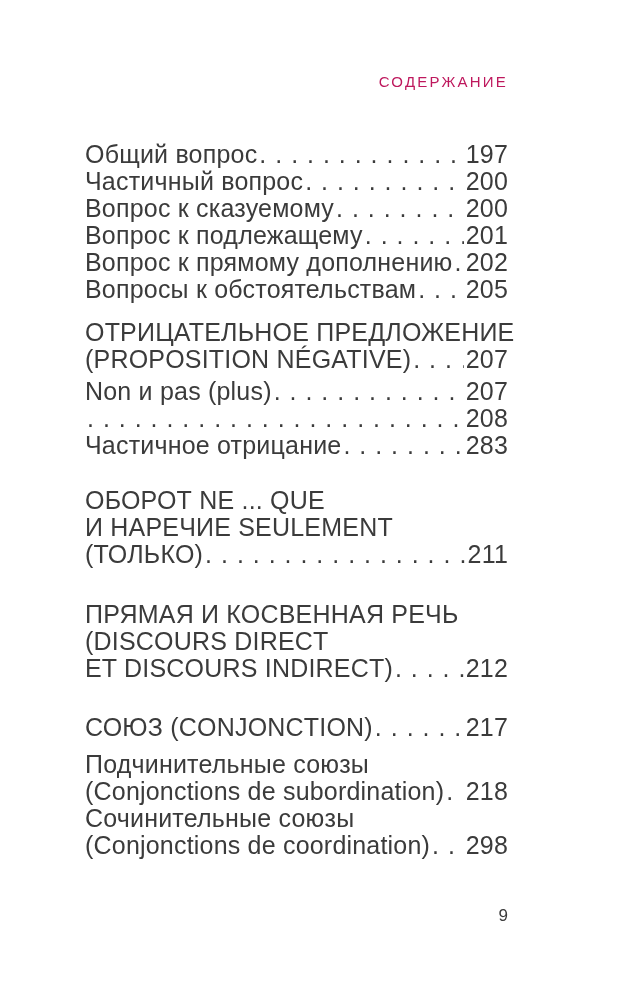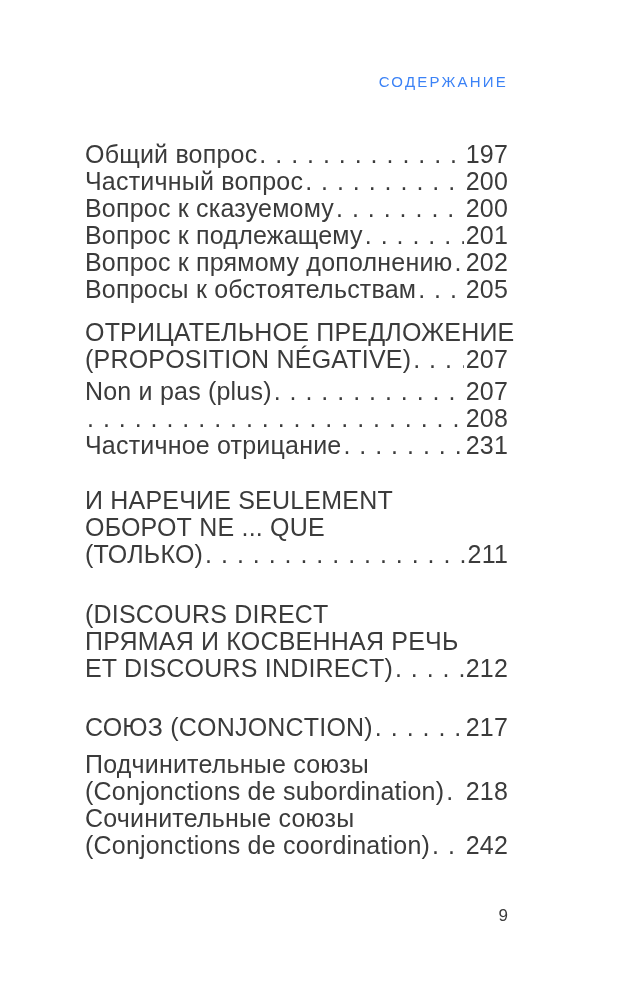"СОДЕРЖАНИЕ" .doc-header { color: #3b82f6 -> #be185d }
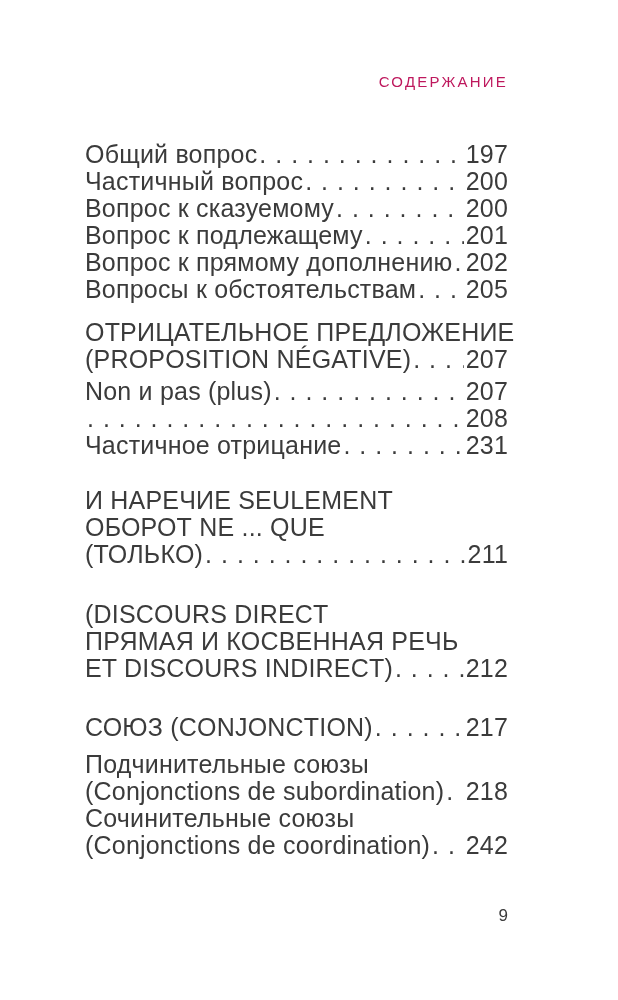"231" span.pagenum { text: 231 -> 283 }
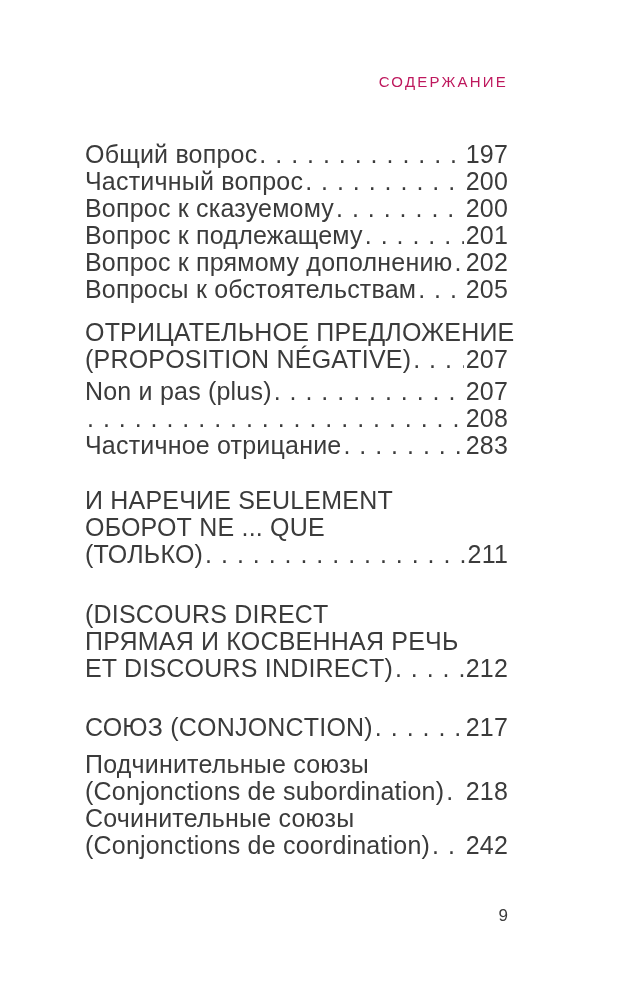"И НАРЕЧИЕ SEULEMENT" div.plain { order: before "ОБОРОТ NE ... QUE" -> after "ОБОРОТ NE ... QUE" }
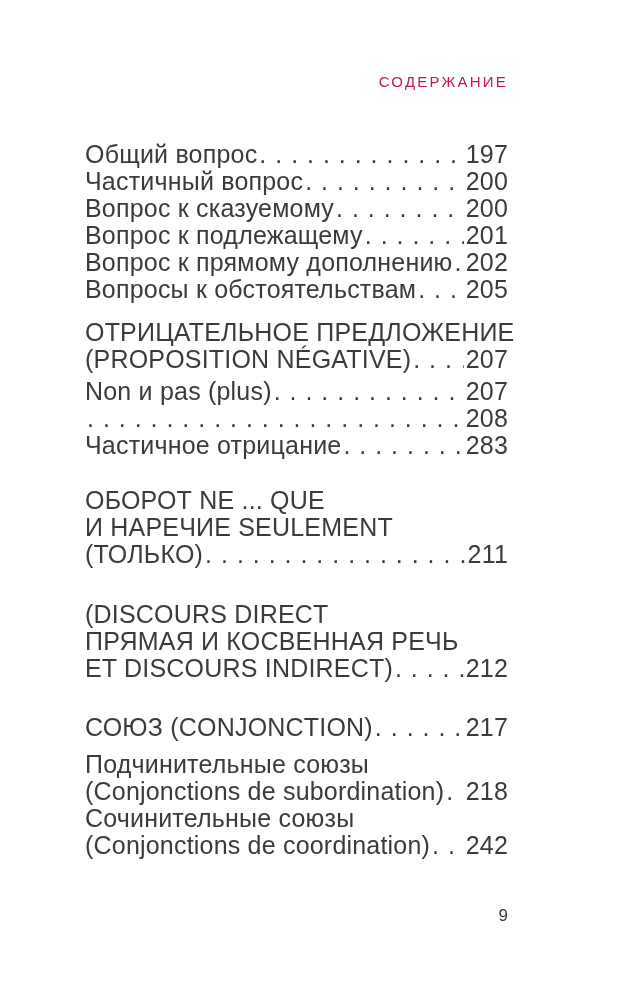"(DISCOURS DIRECT" div.plain { order: before "ПРЯМАЯ И КОСВЕННАЯ РЕЧЬ" -> after "ПРЯМАЯ И КОСВЕННАЯ РЕЧЬ" }
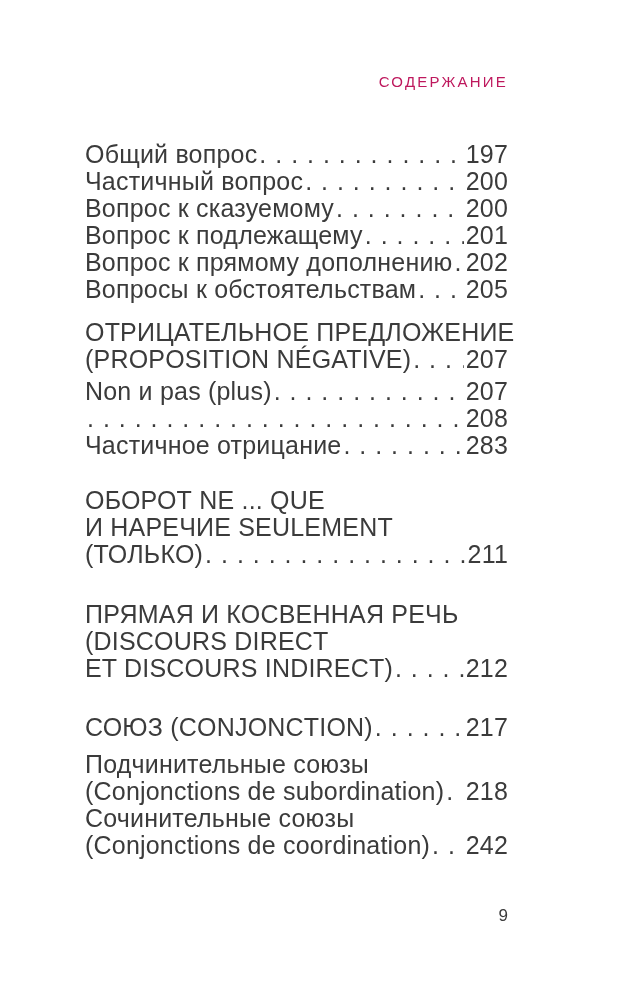"242" span.pagenum { text: 242 -> 298 }
